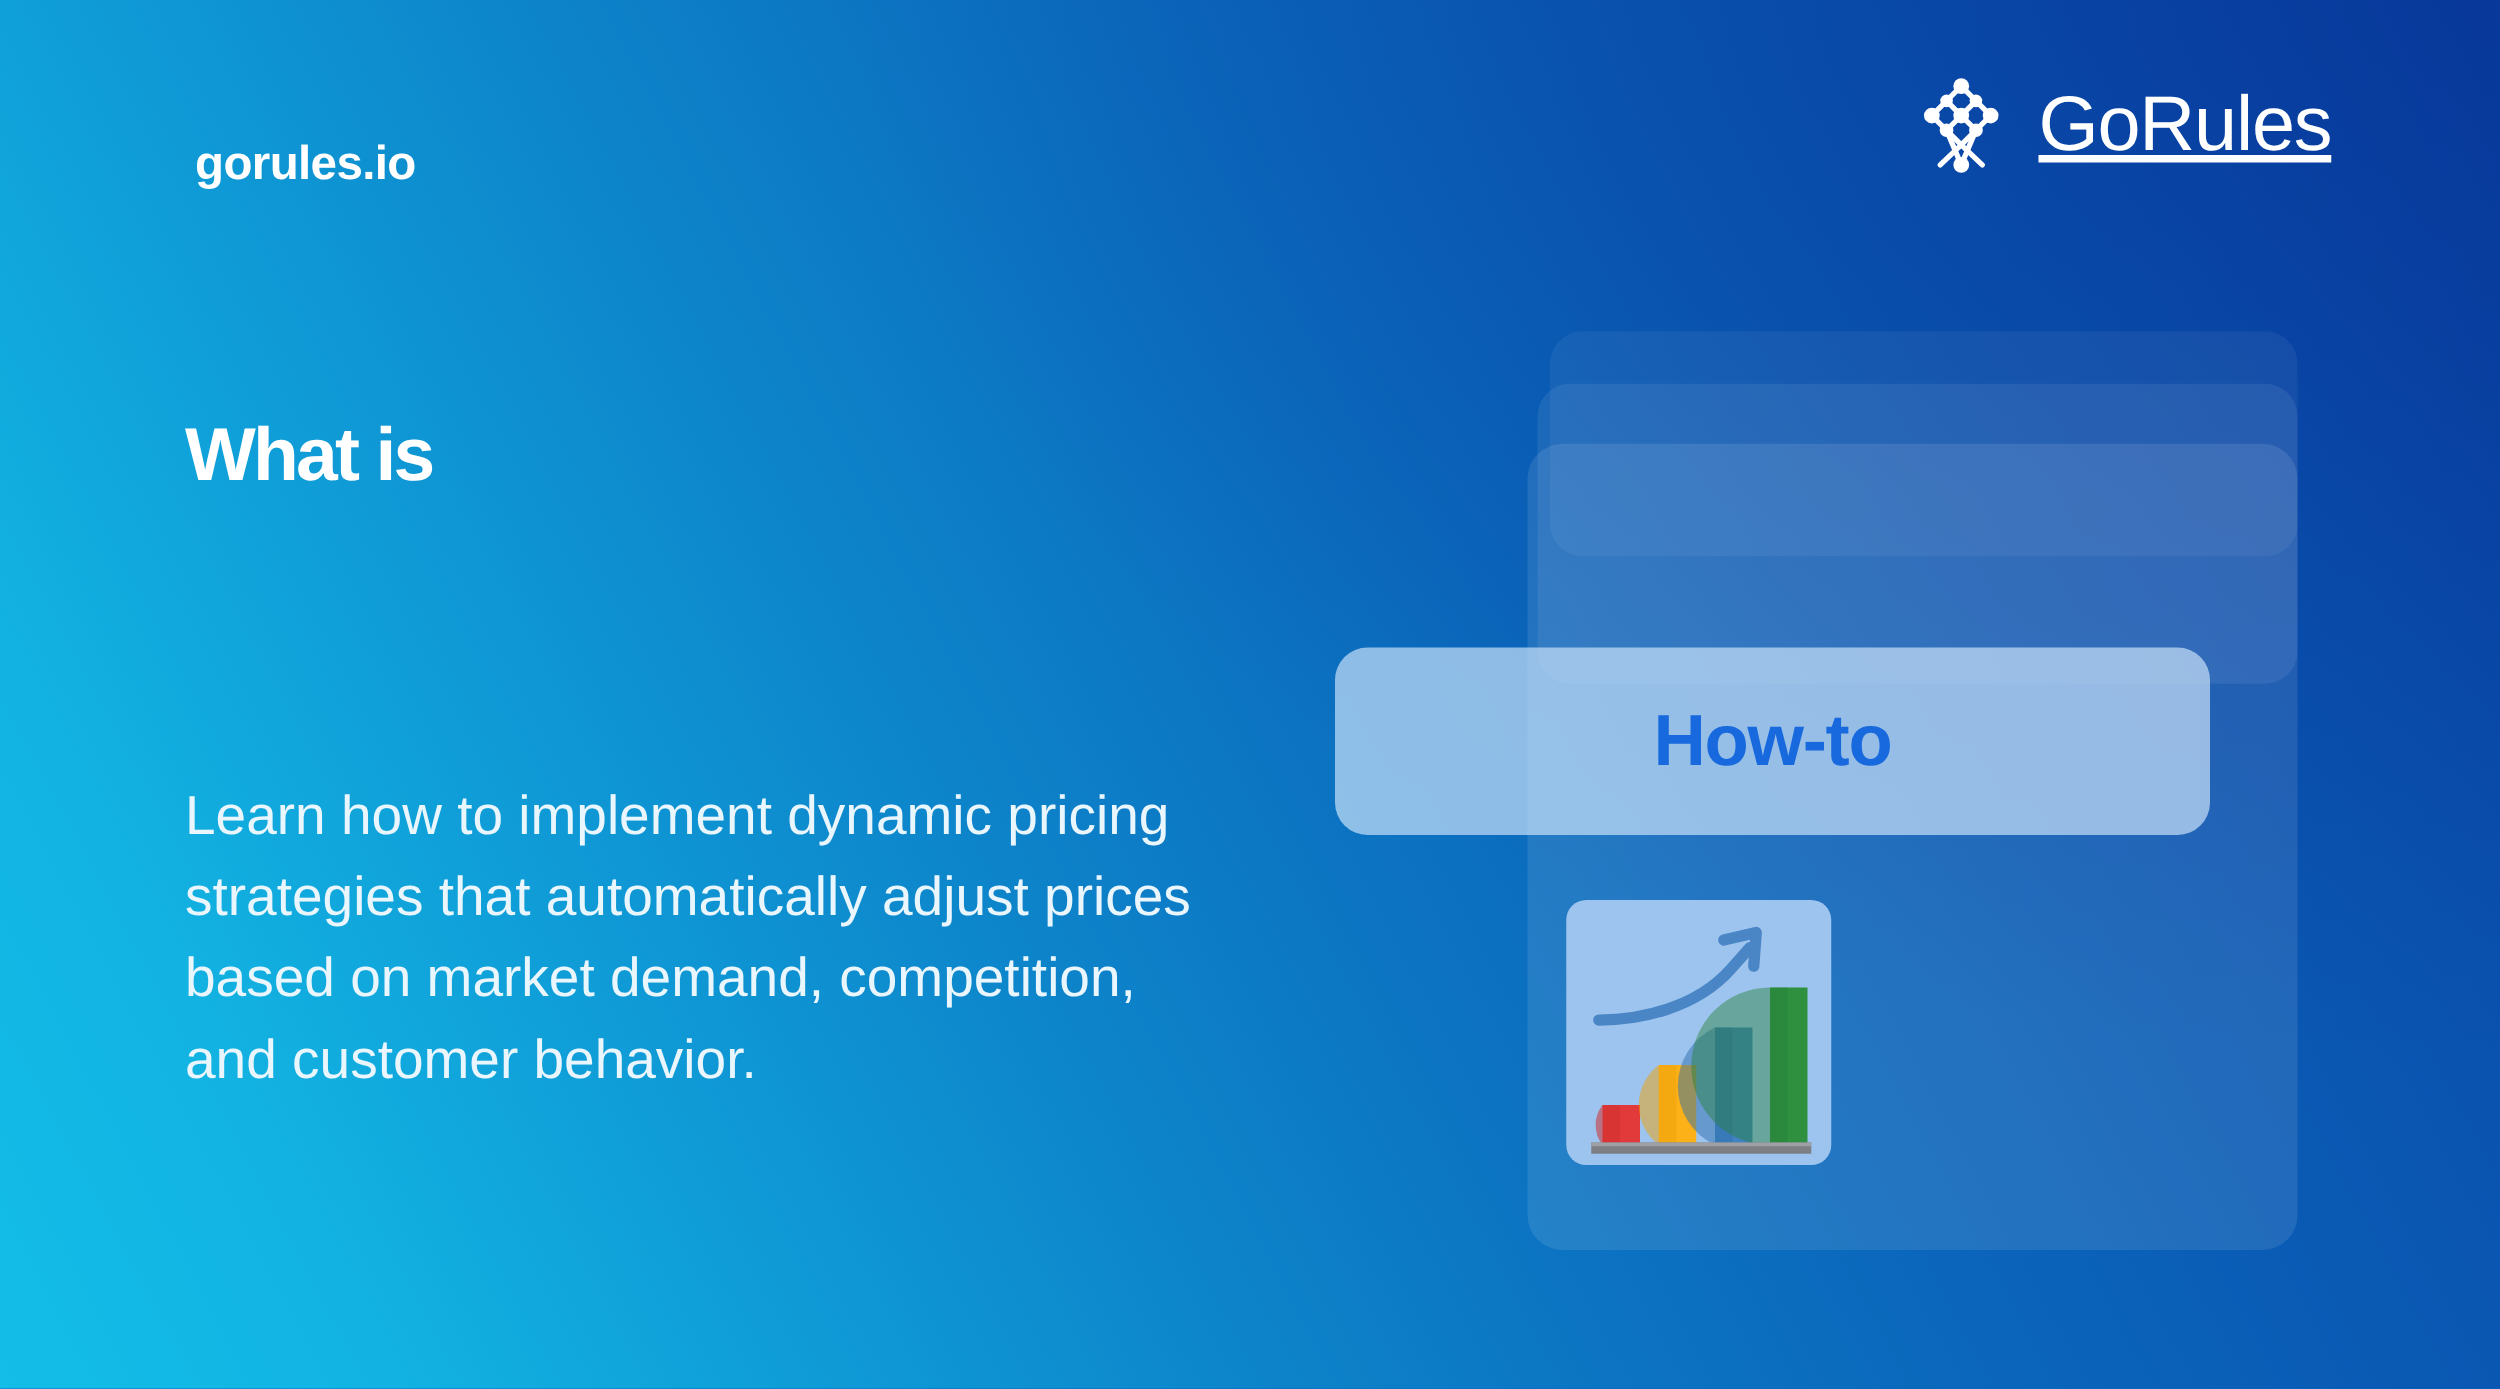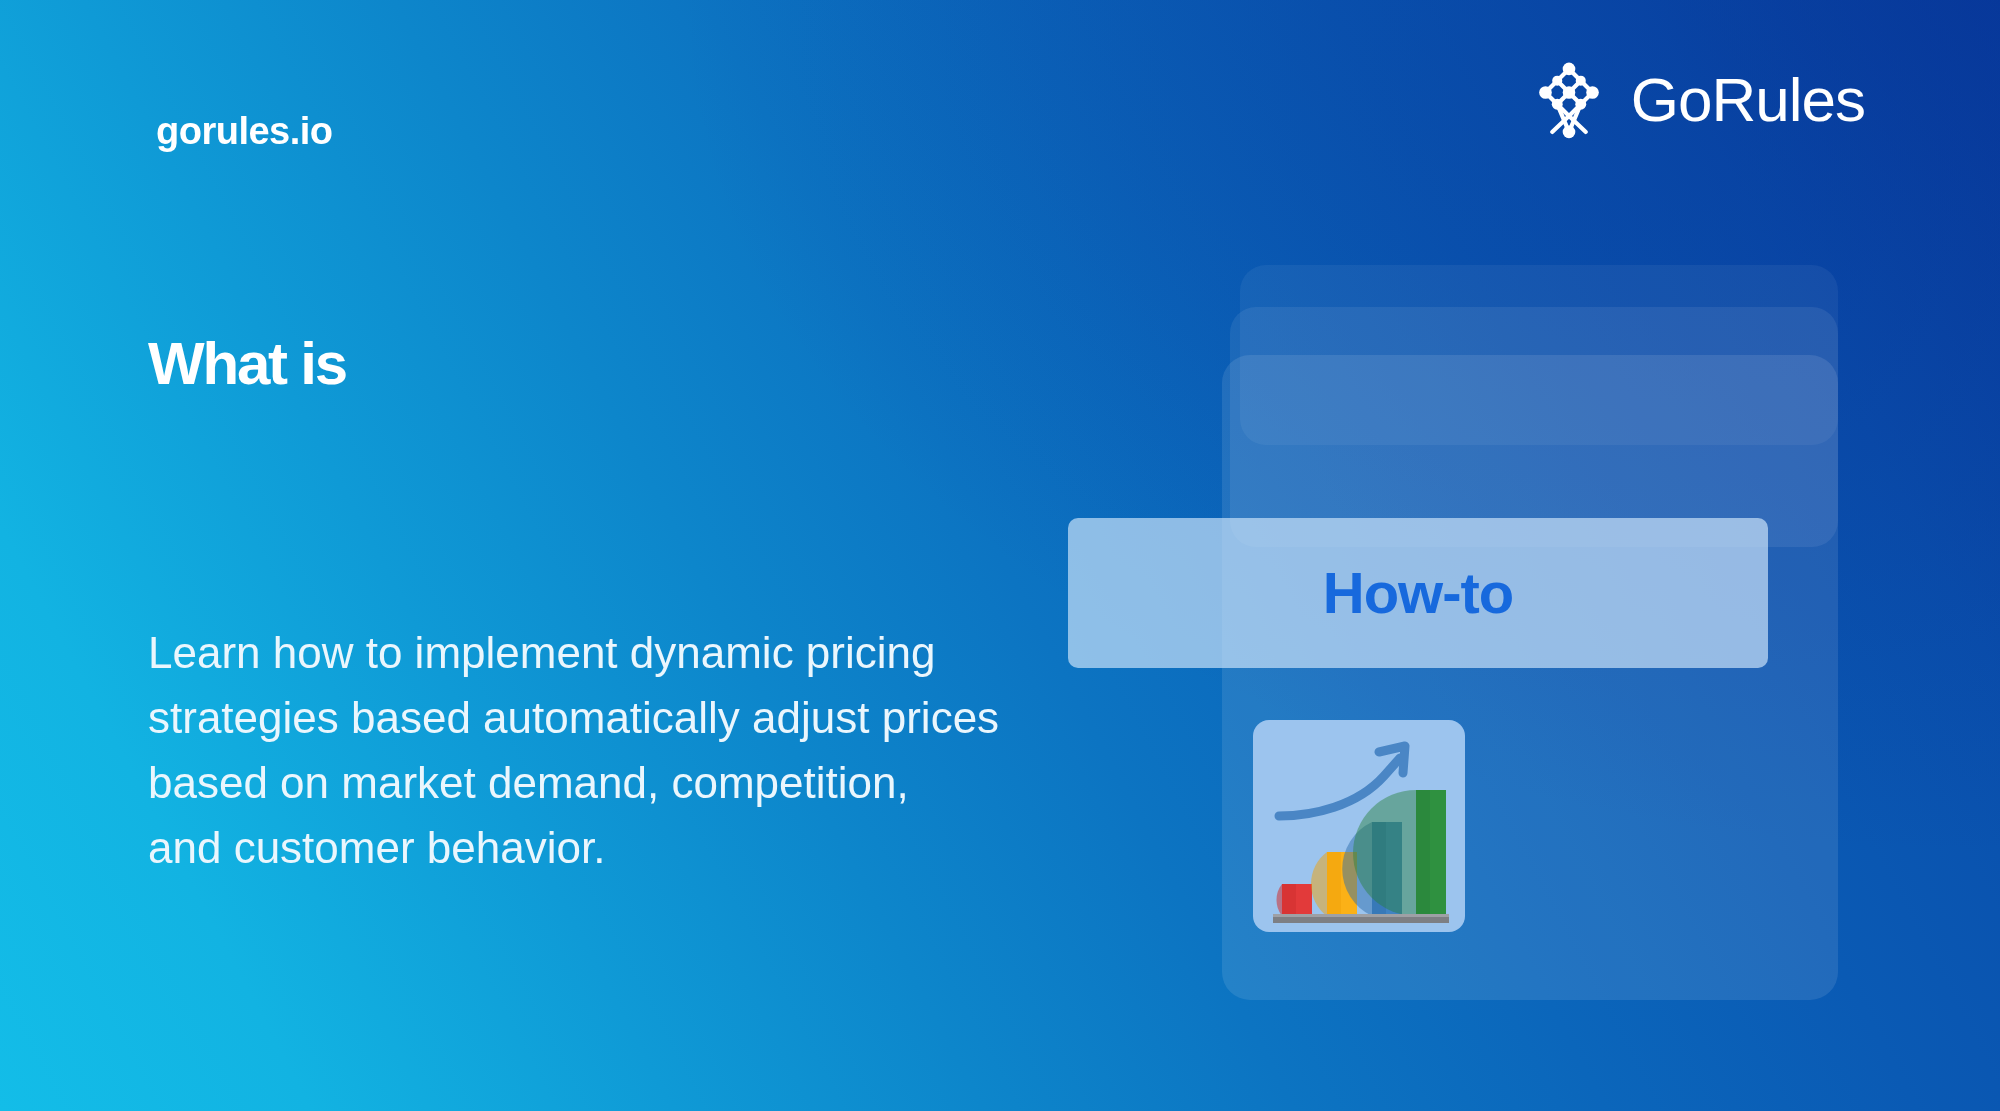"GoRules" #brand-logo .name { text-decoration: none -> underline }
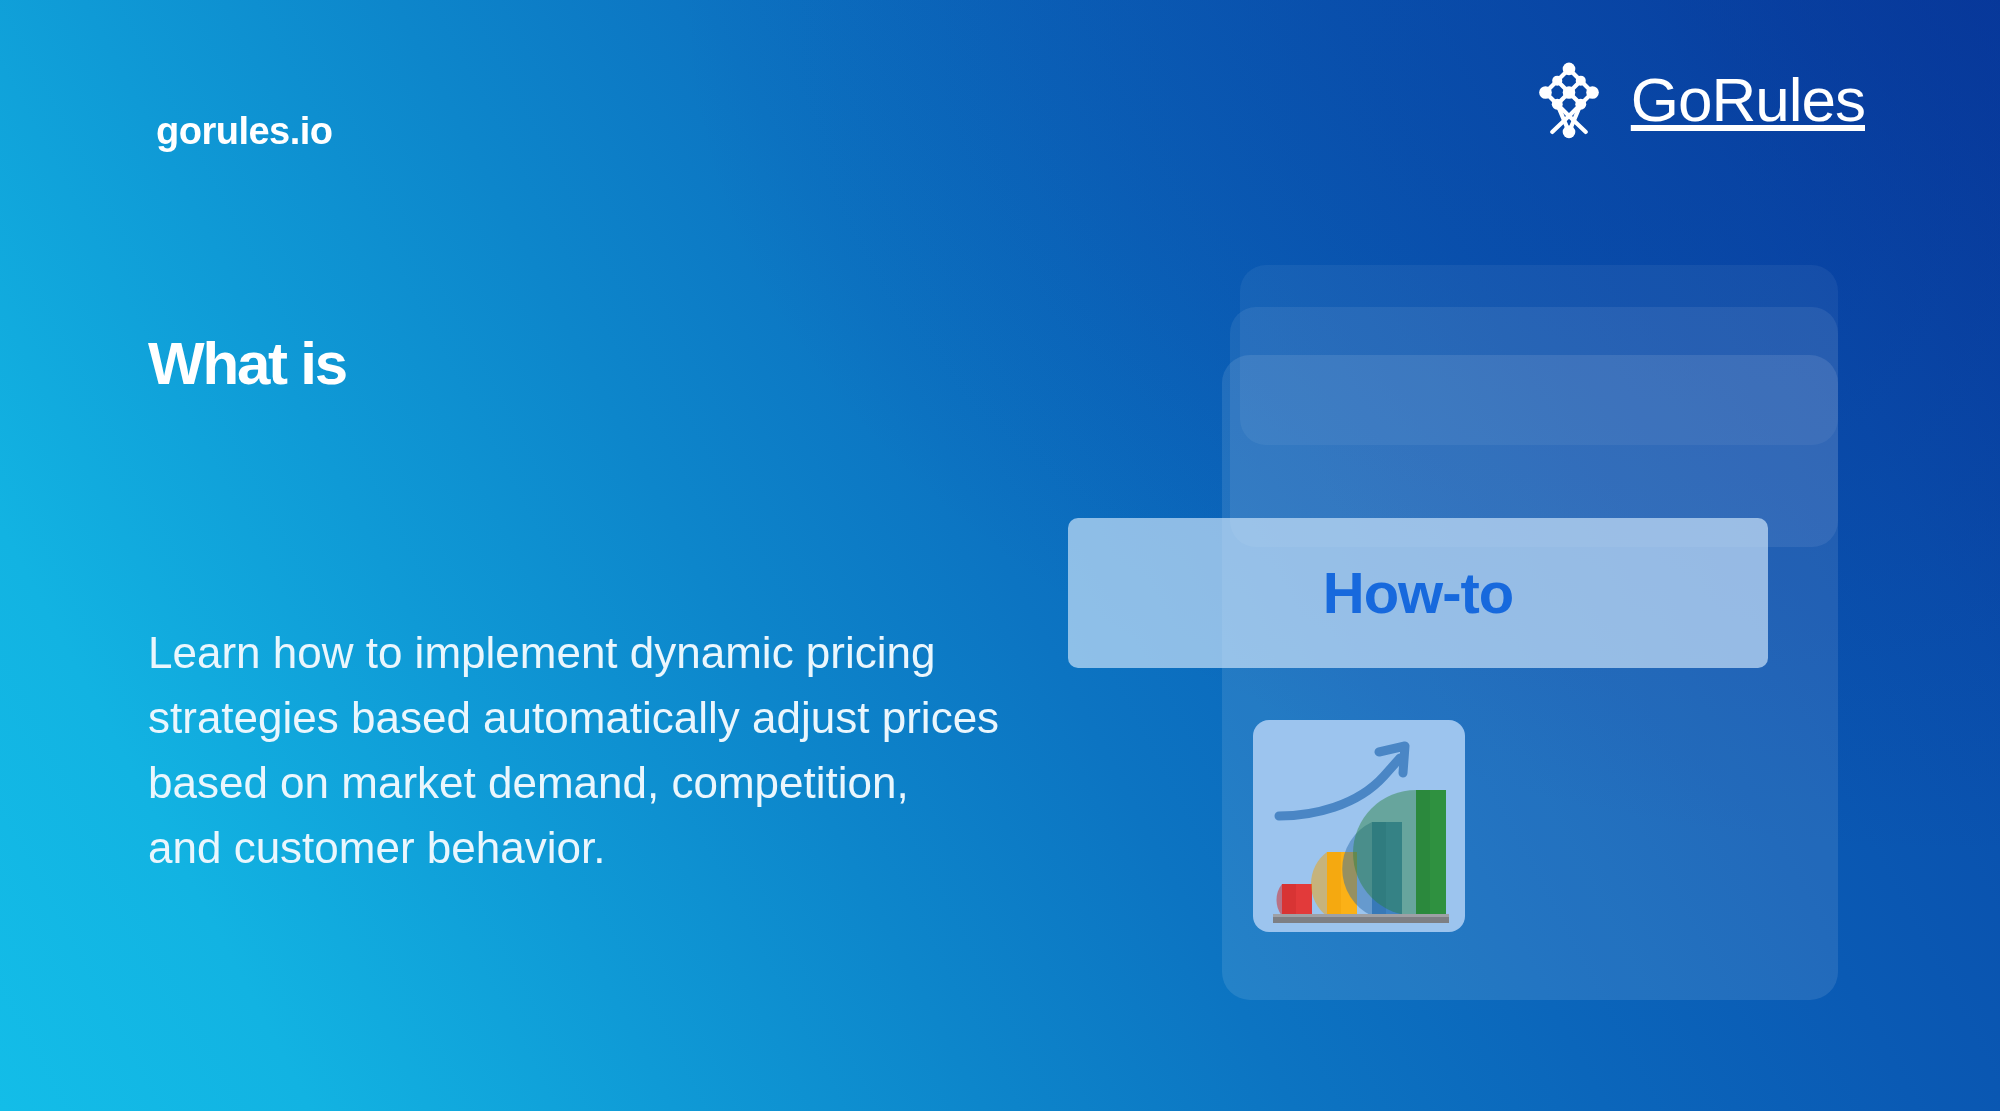"How-to" #howto-badge { border-radius: 10px -> 26px }
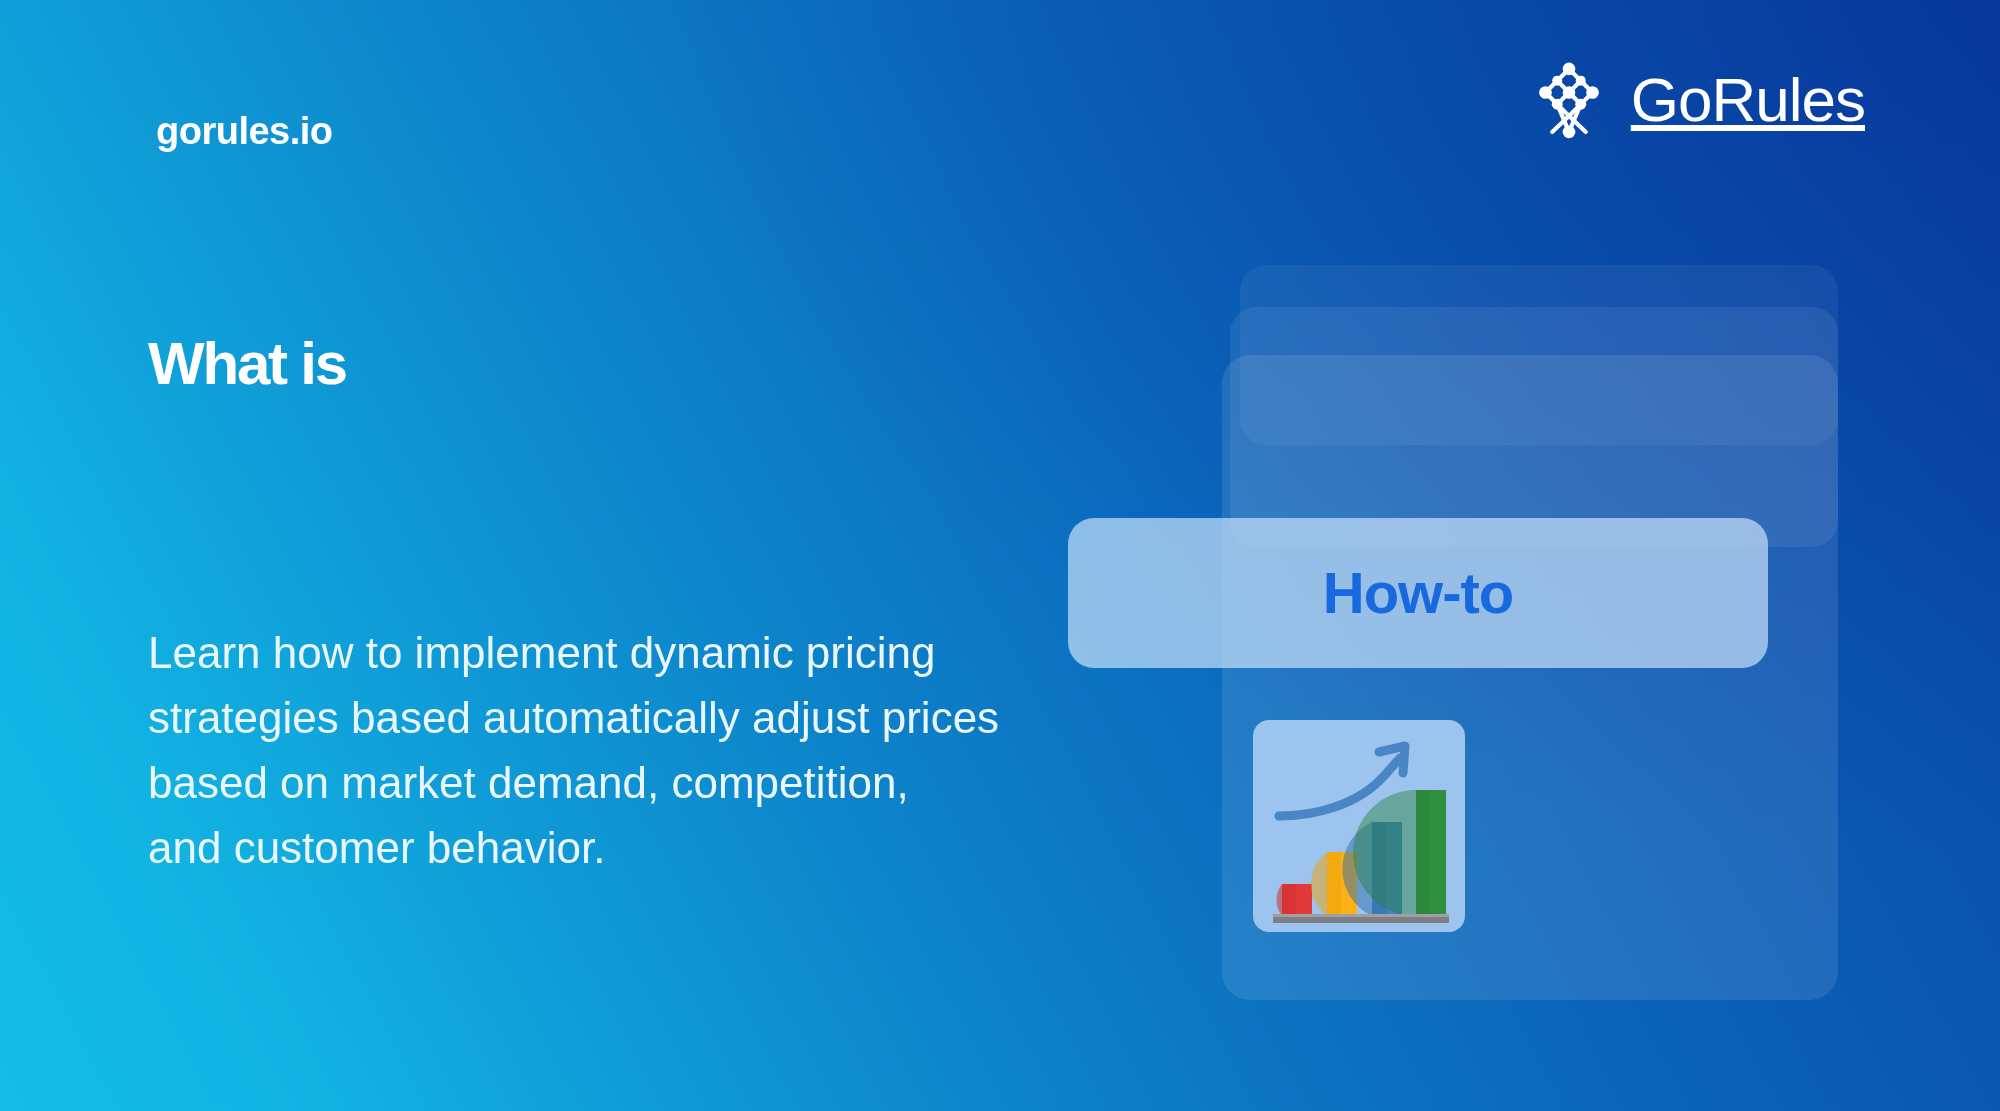"strategies based automatically adjust" span.line { text: based -> that }
